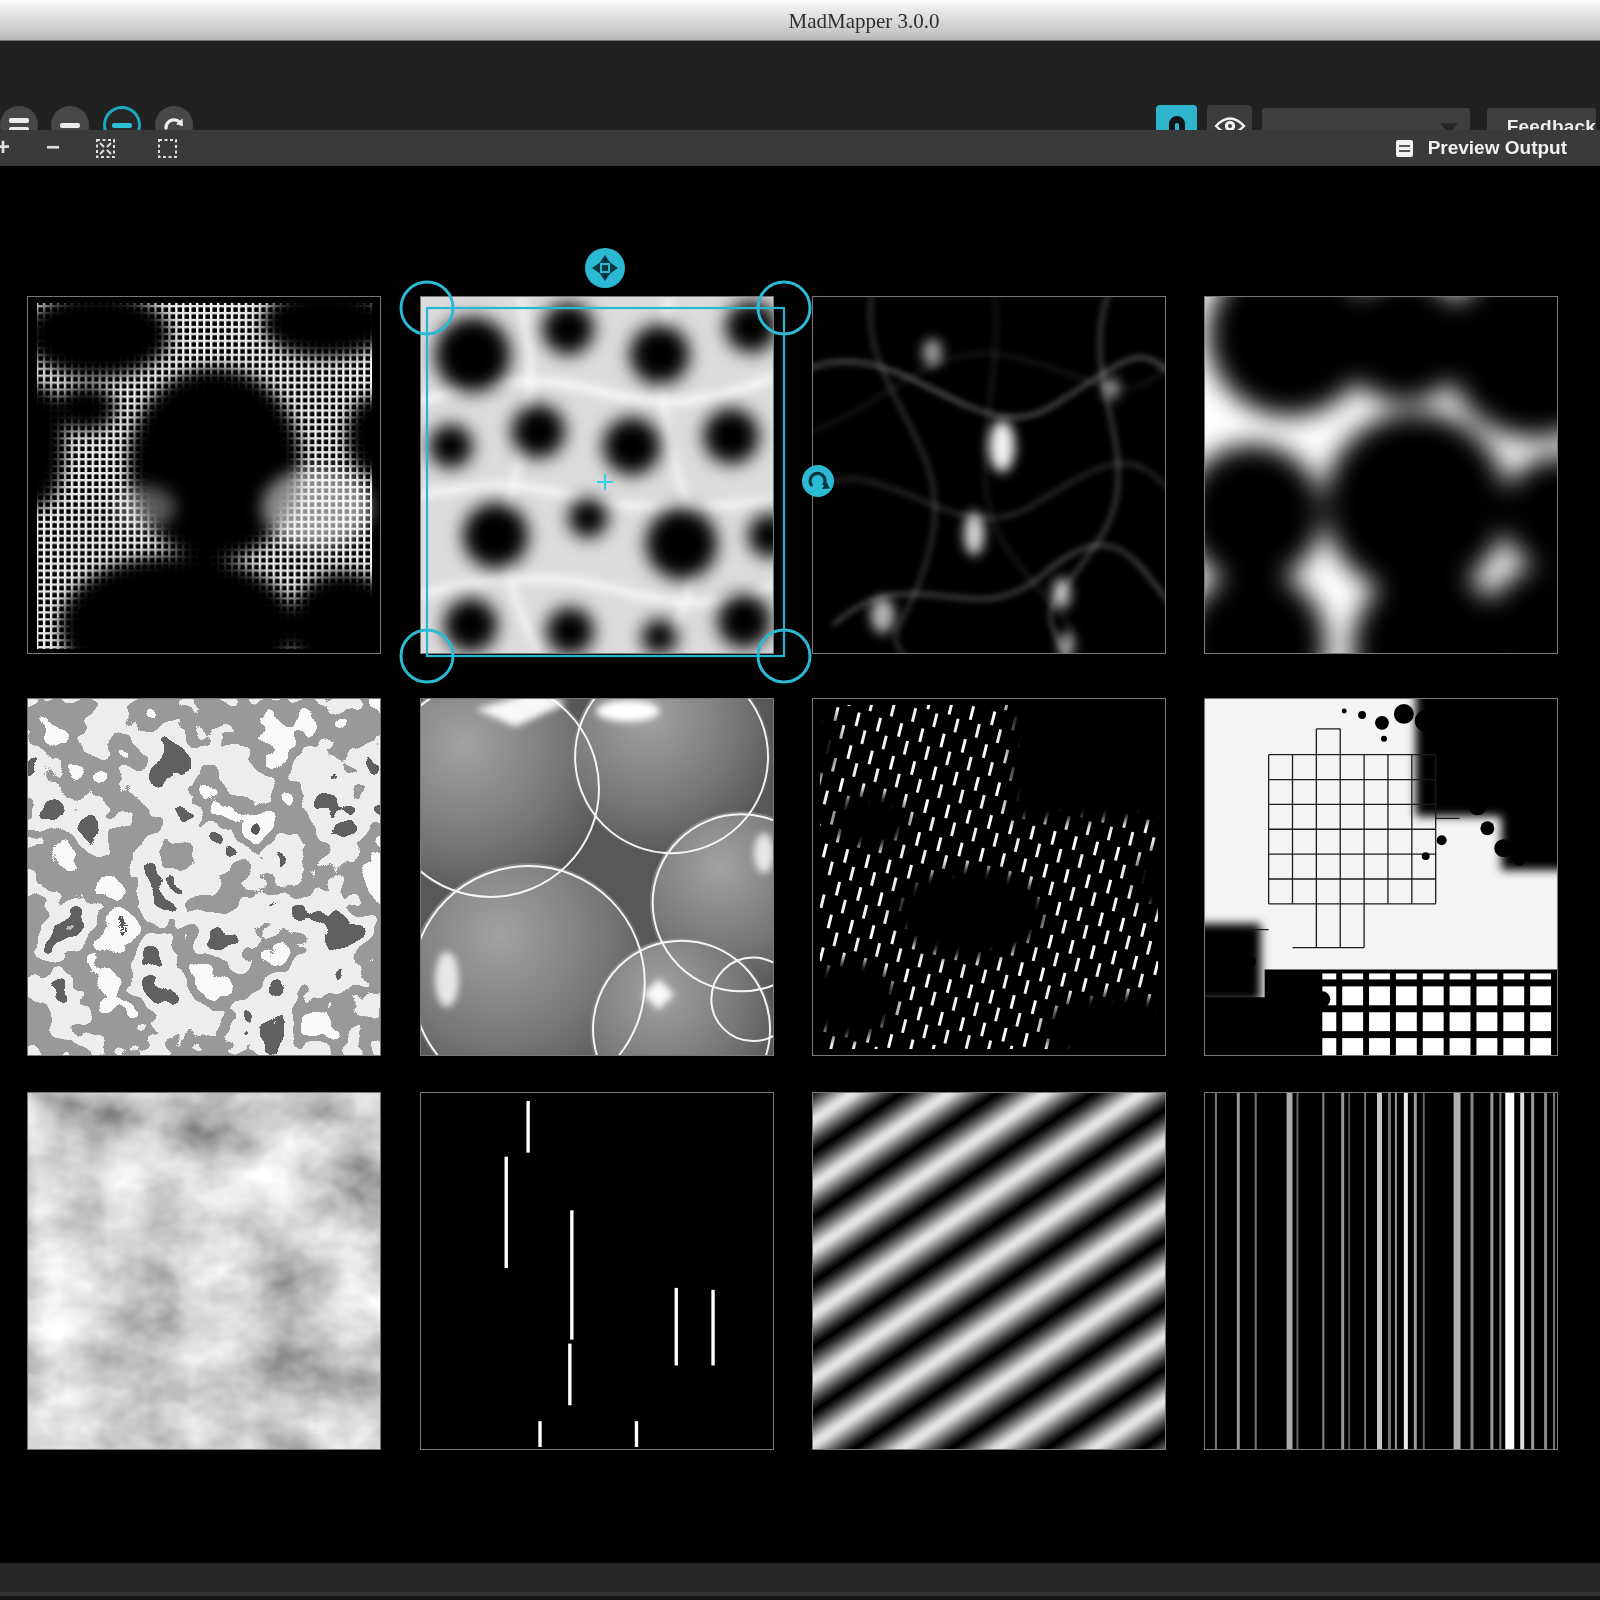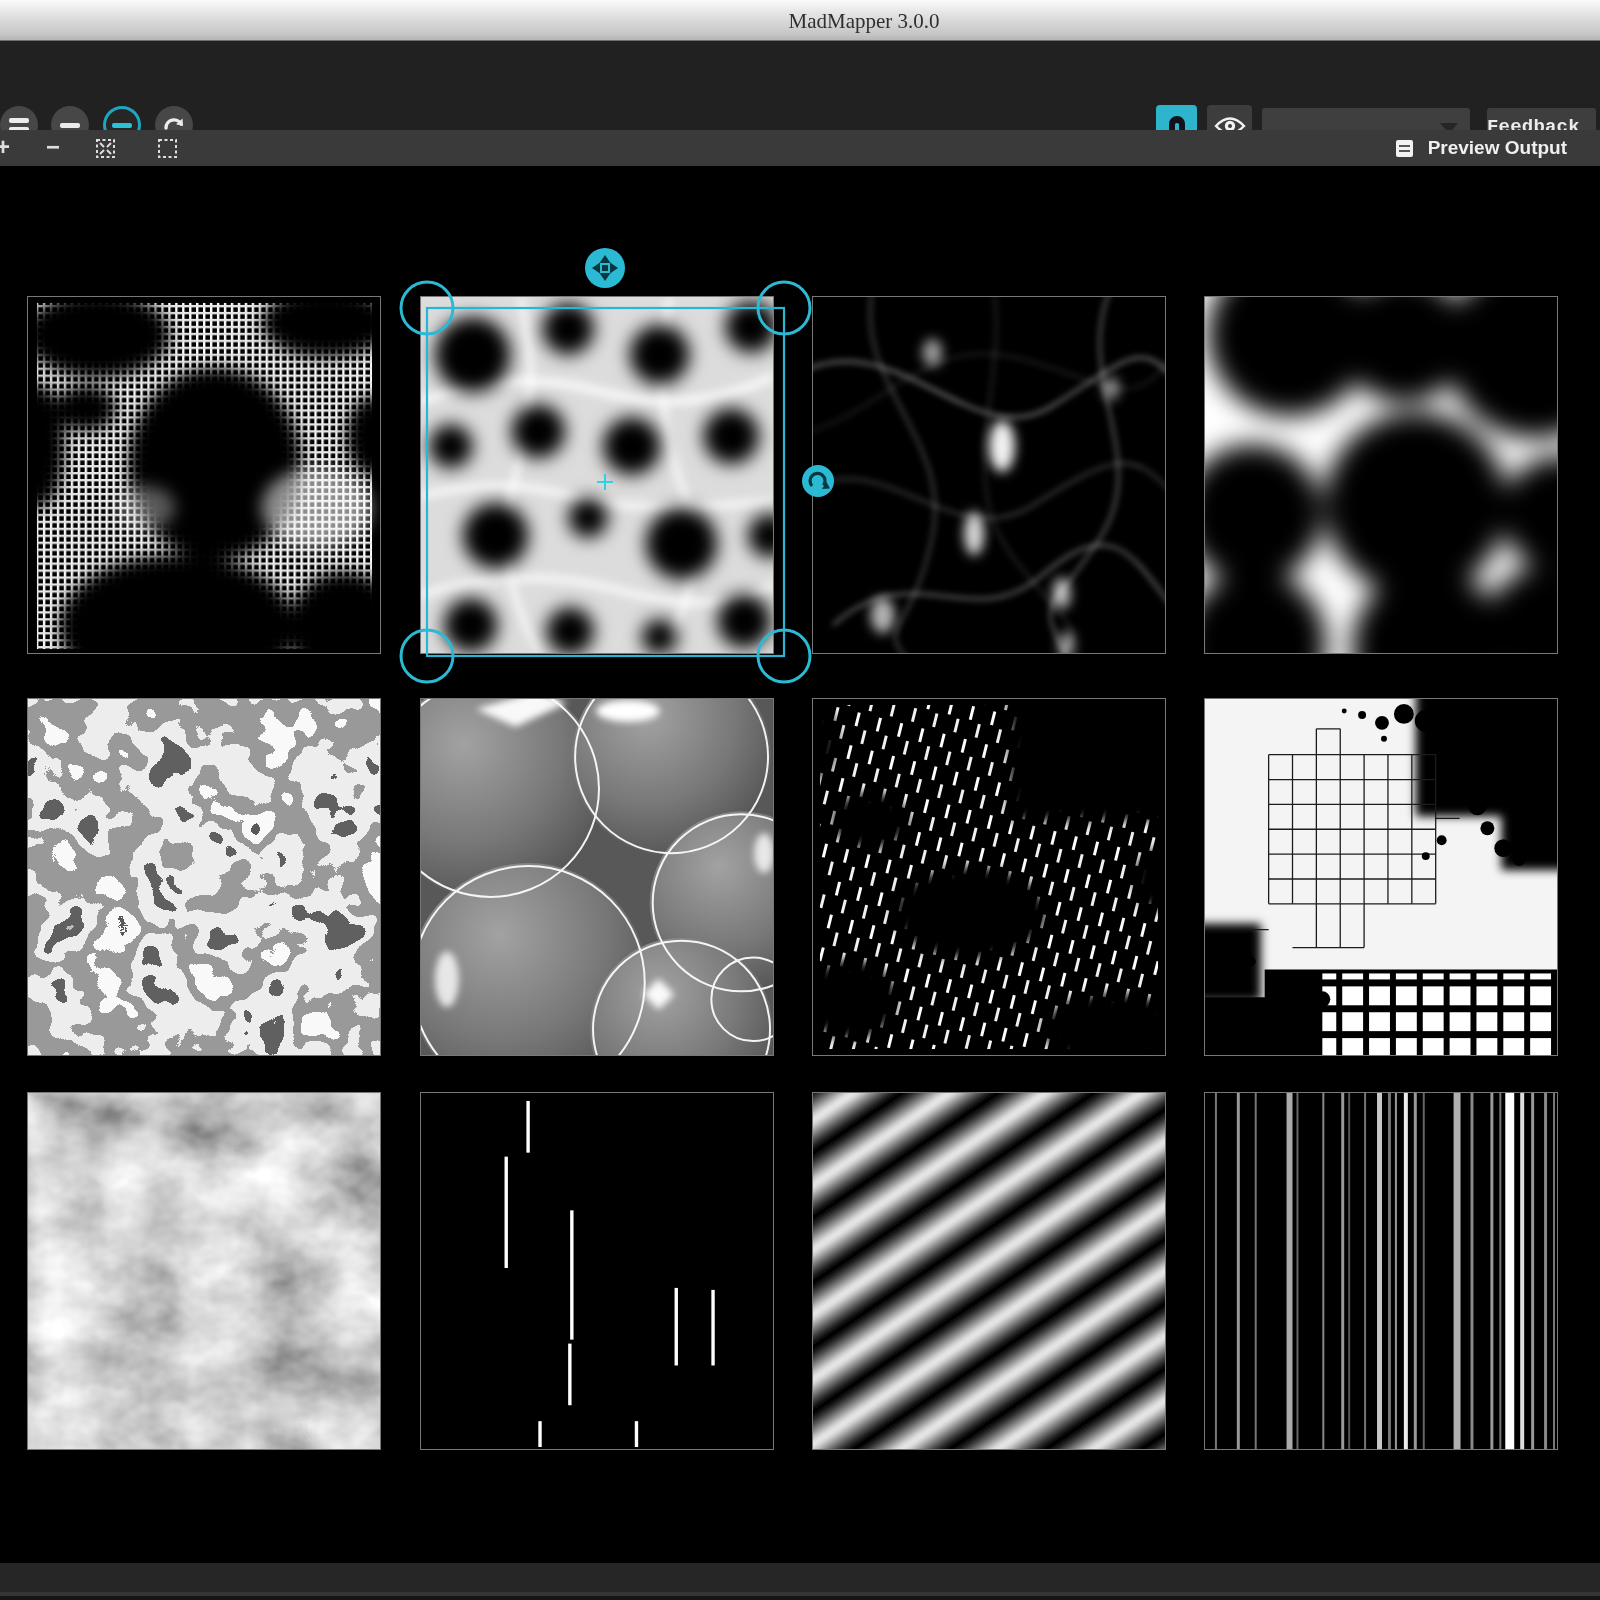"Feedback" .feedback-btn { font-family: Liberation Mono, monospace -> none; justify-content: flex-start -> flex-end }
